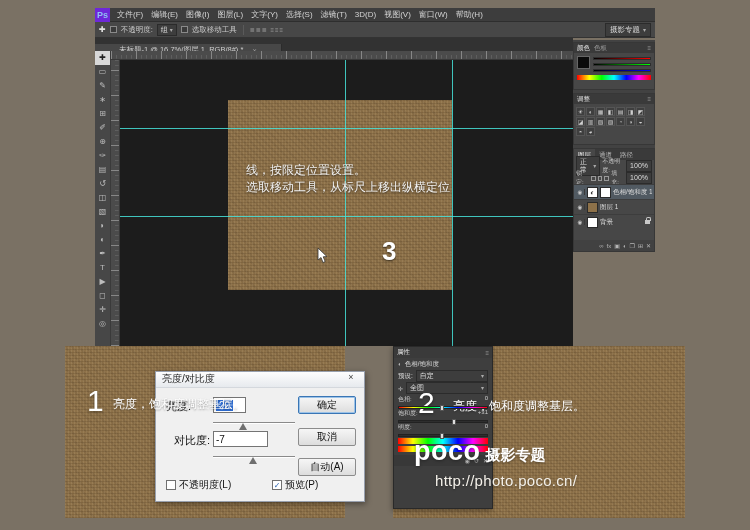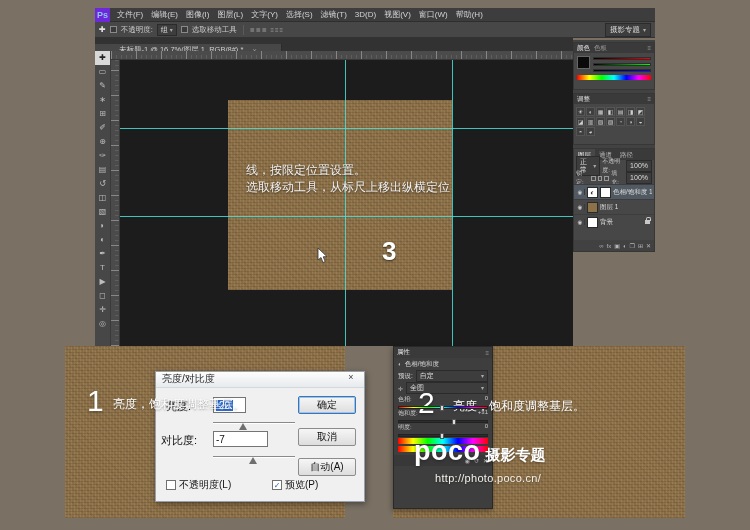"对比度:" span.dlabel { left: 5px -> 18px }
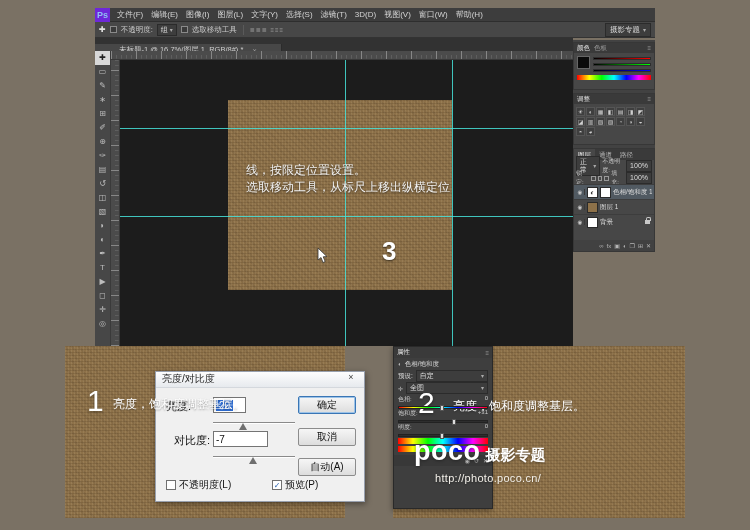"http://photo.poco.cn/" .poco-url { font-size: 11px -> 15px }
